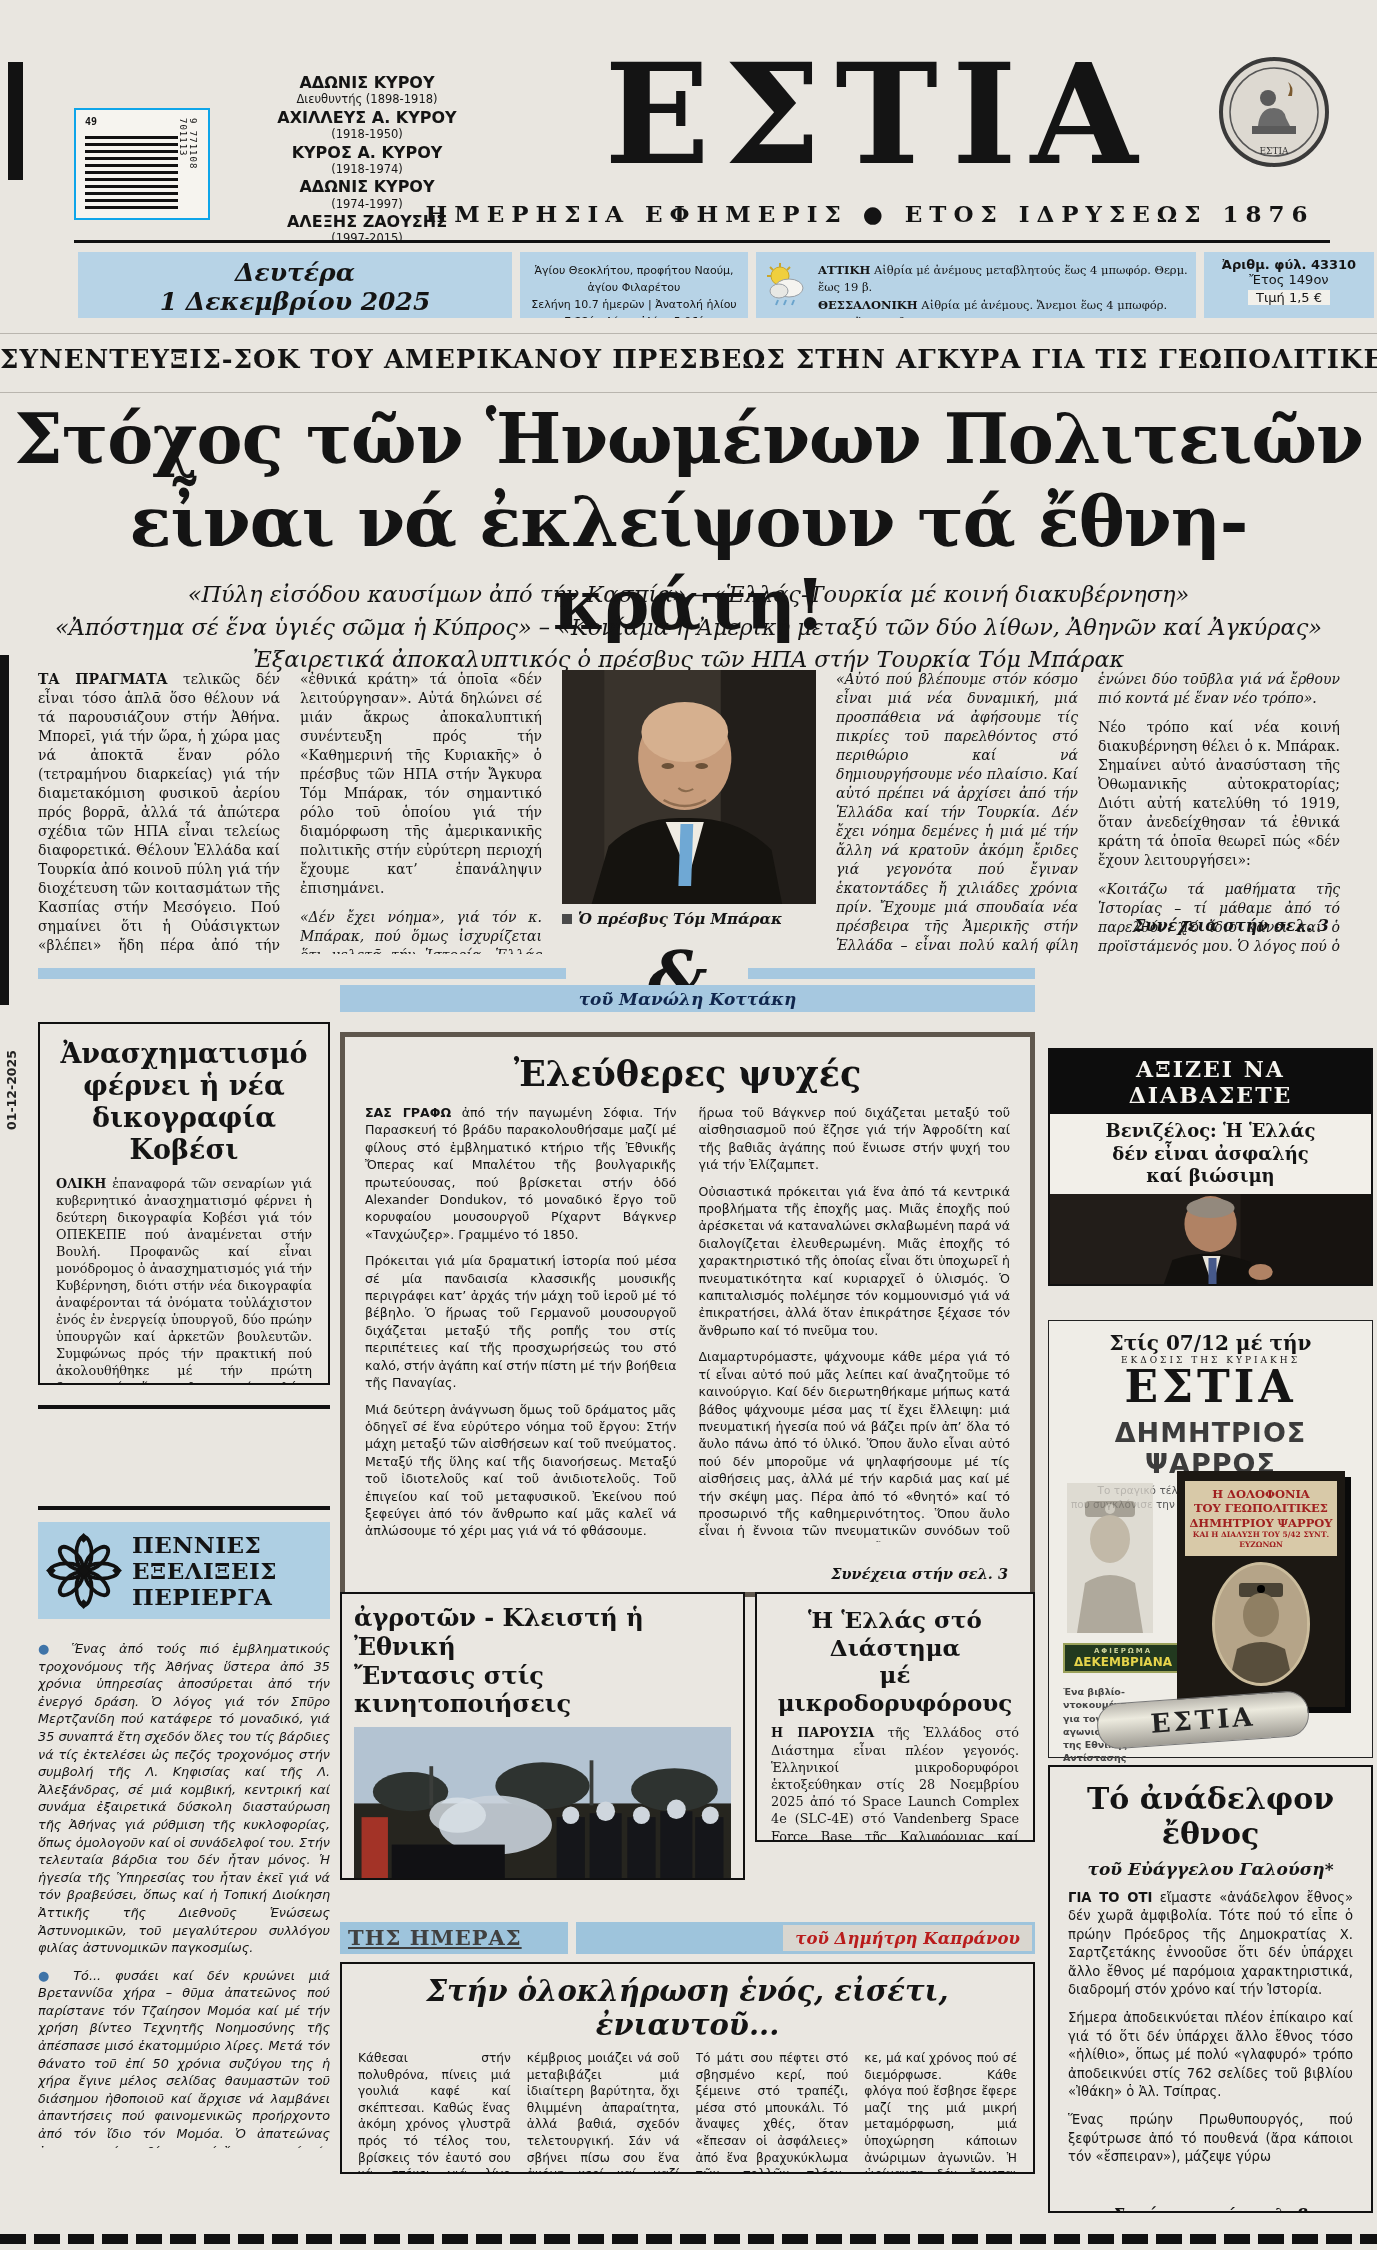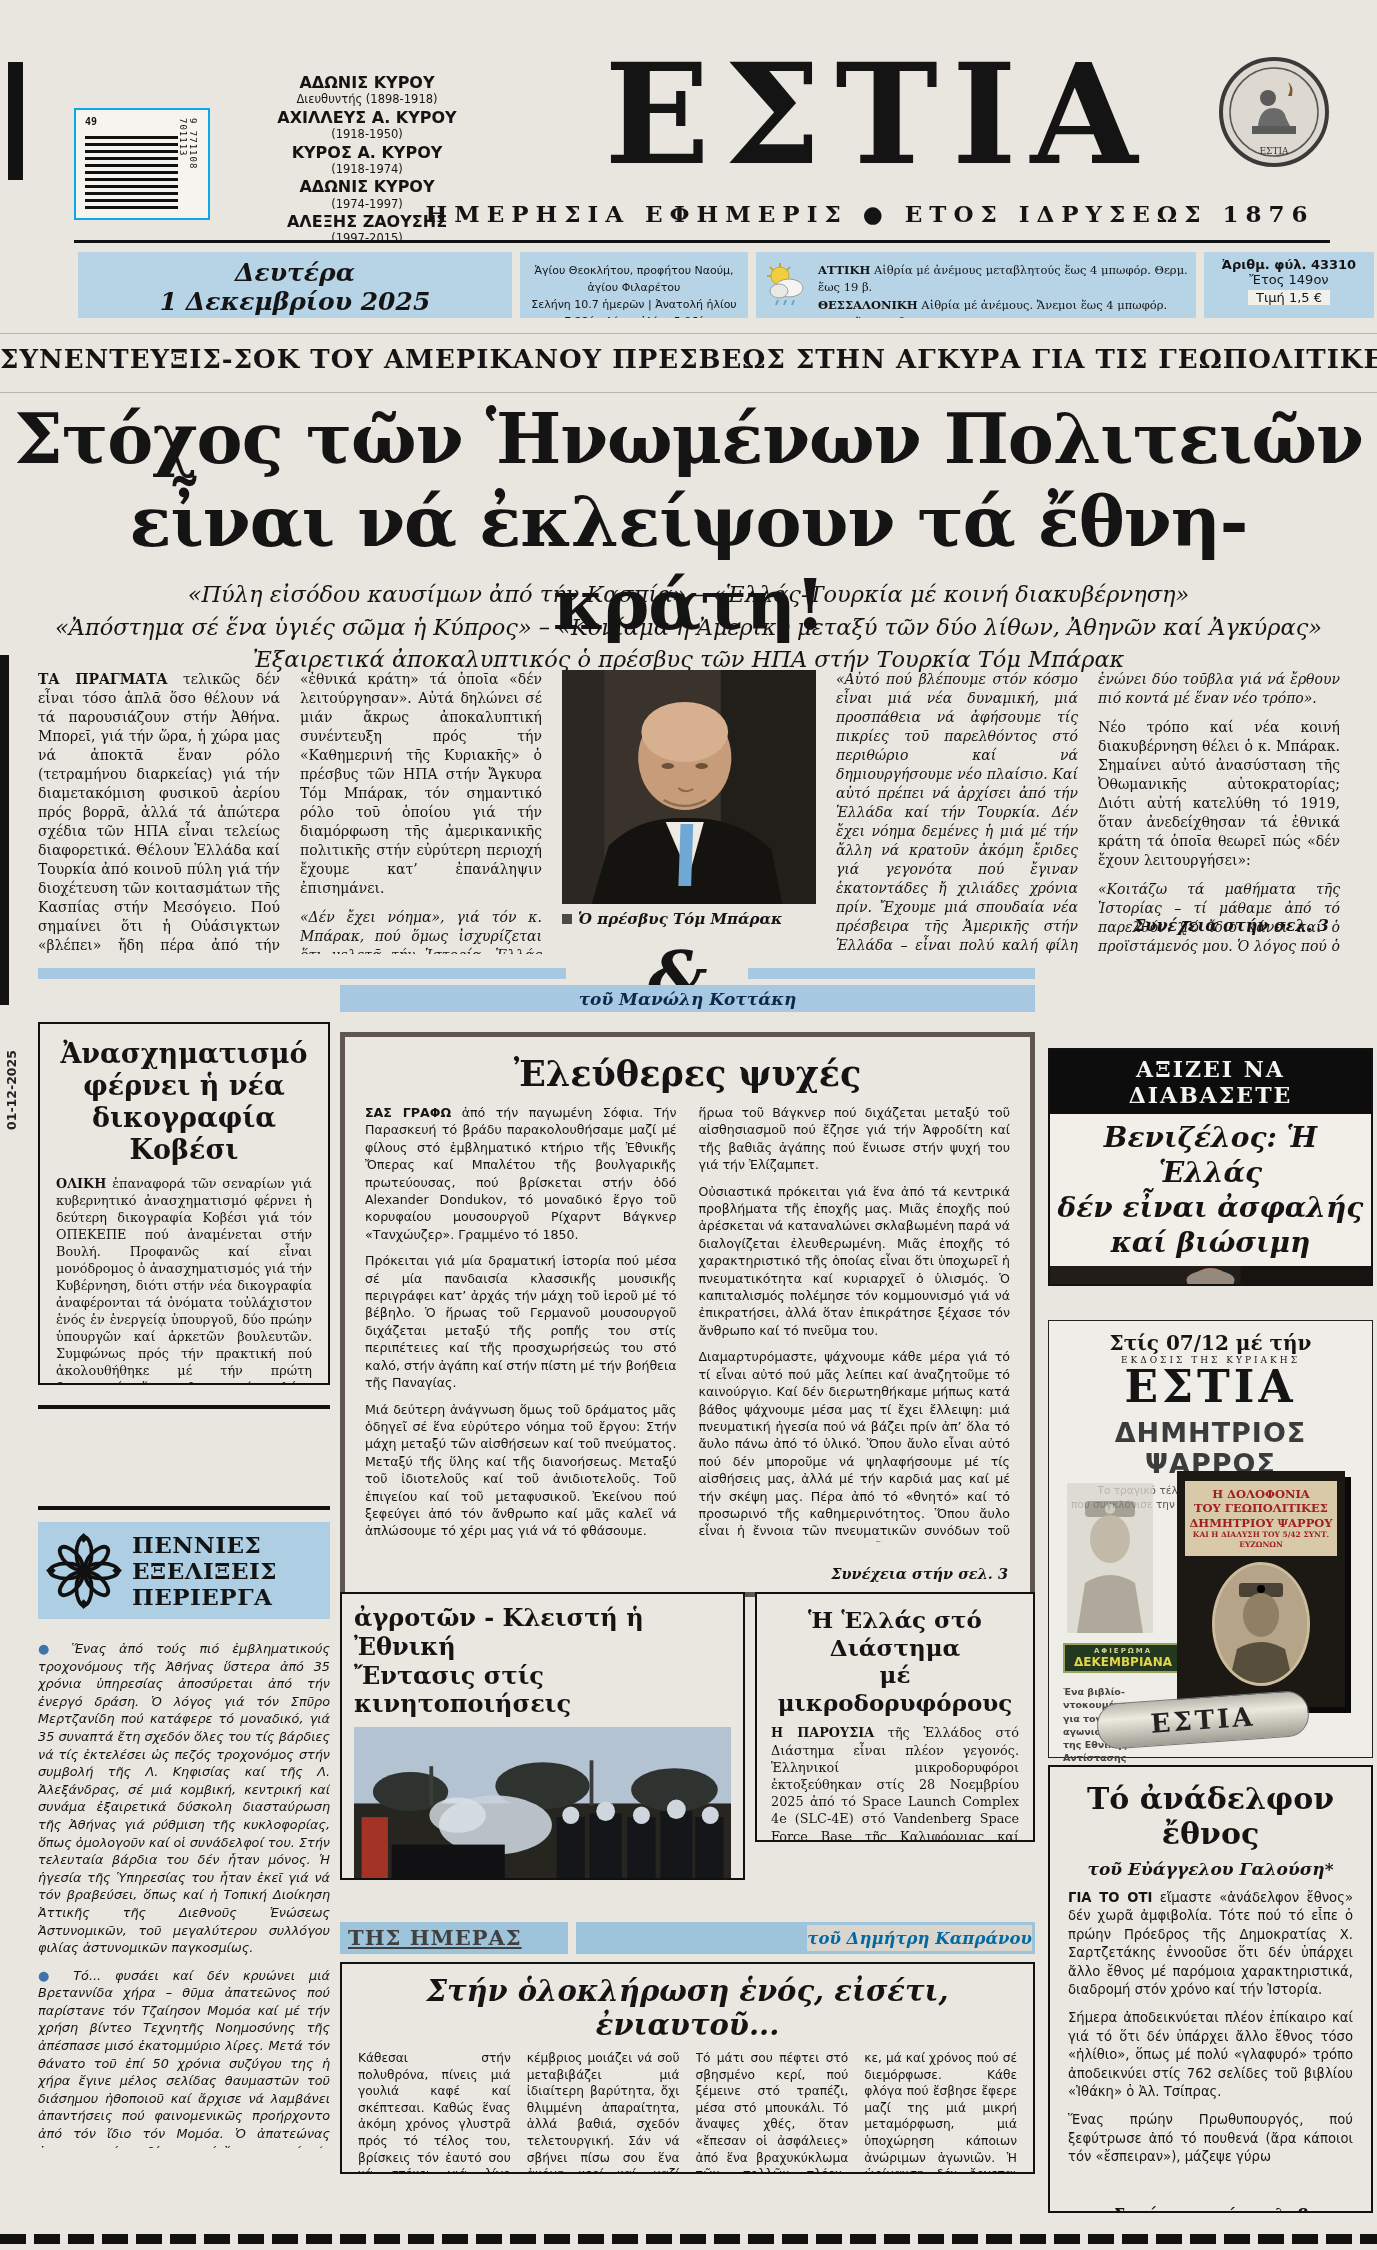"Βενιζέλος: Ἡ Ἑλλάς" .axz-title { font-size: 28px -> 18px; font-style: italic -> none }
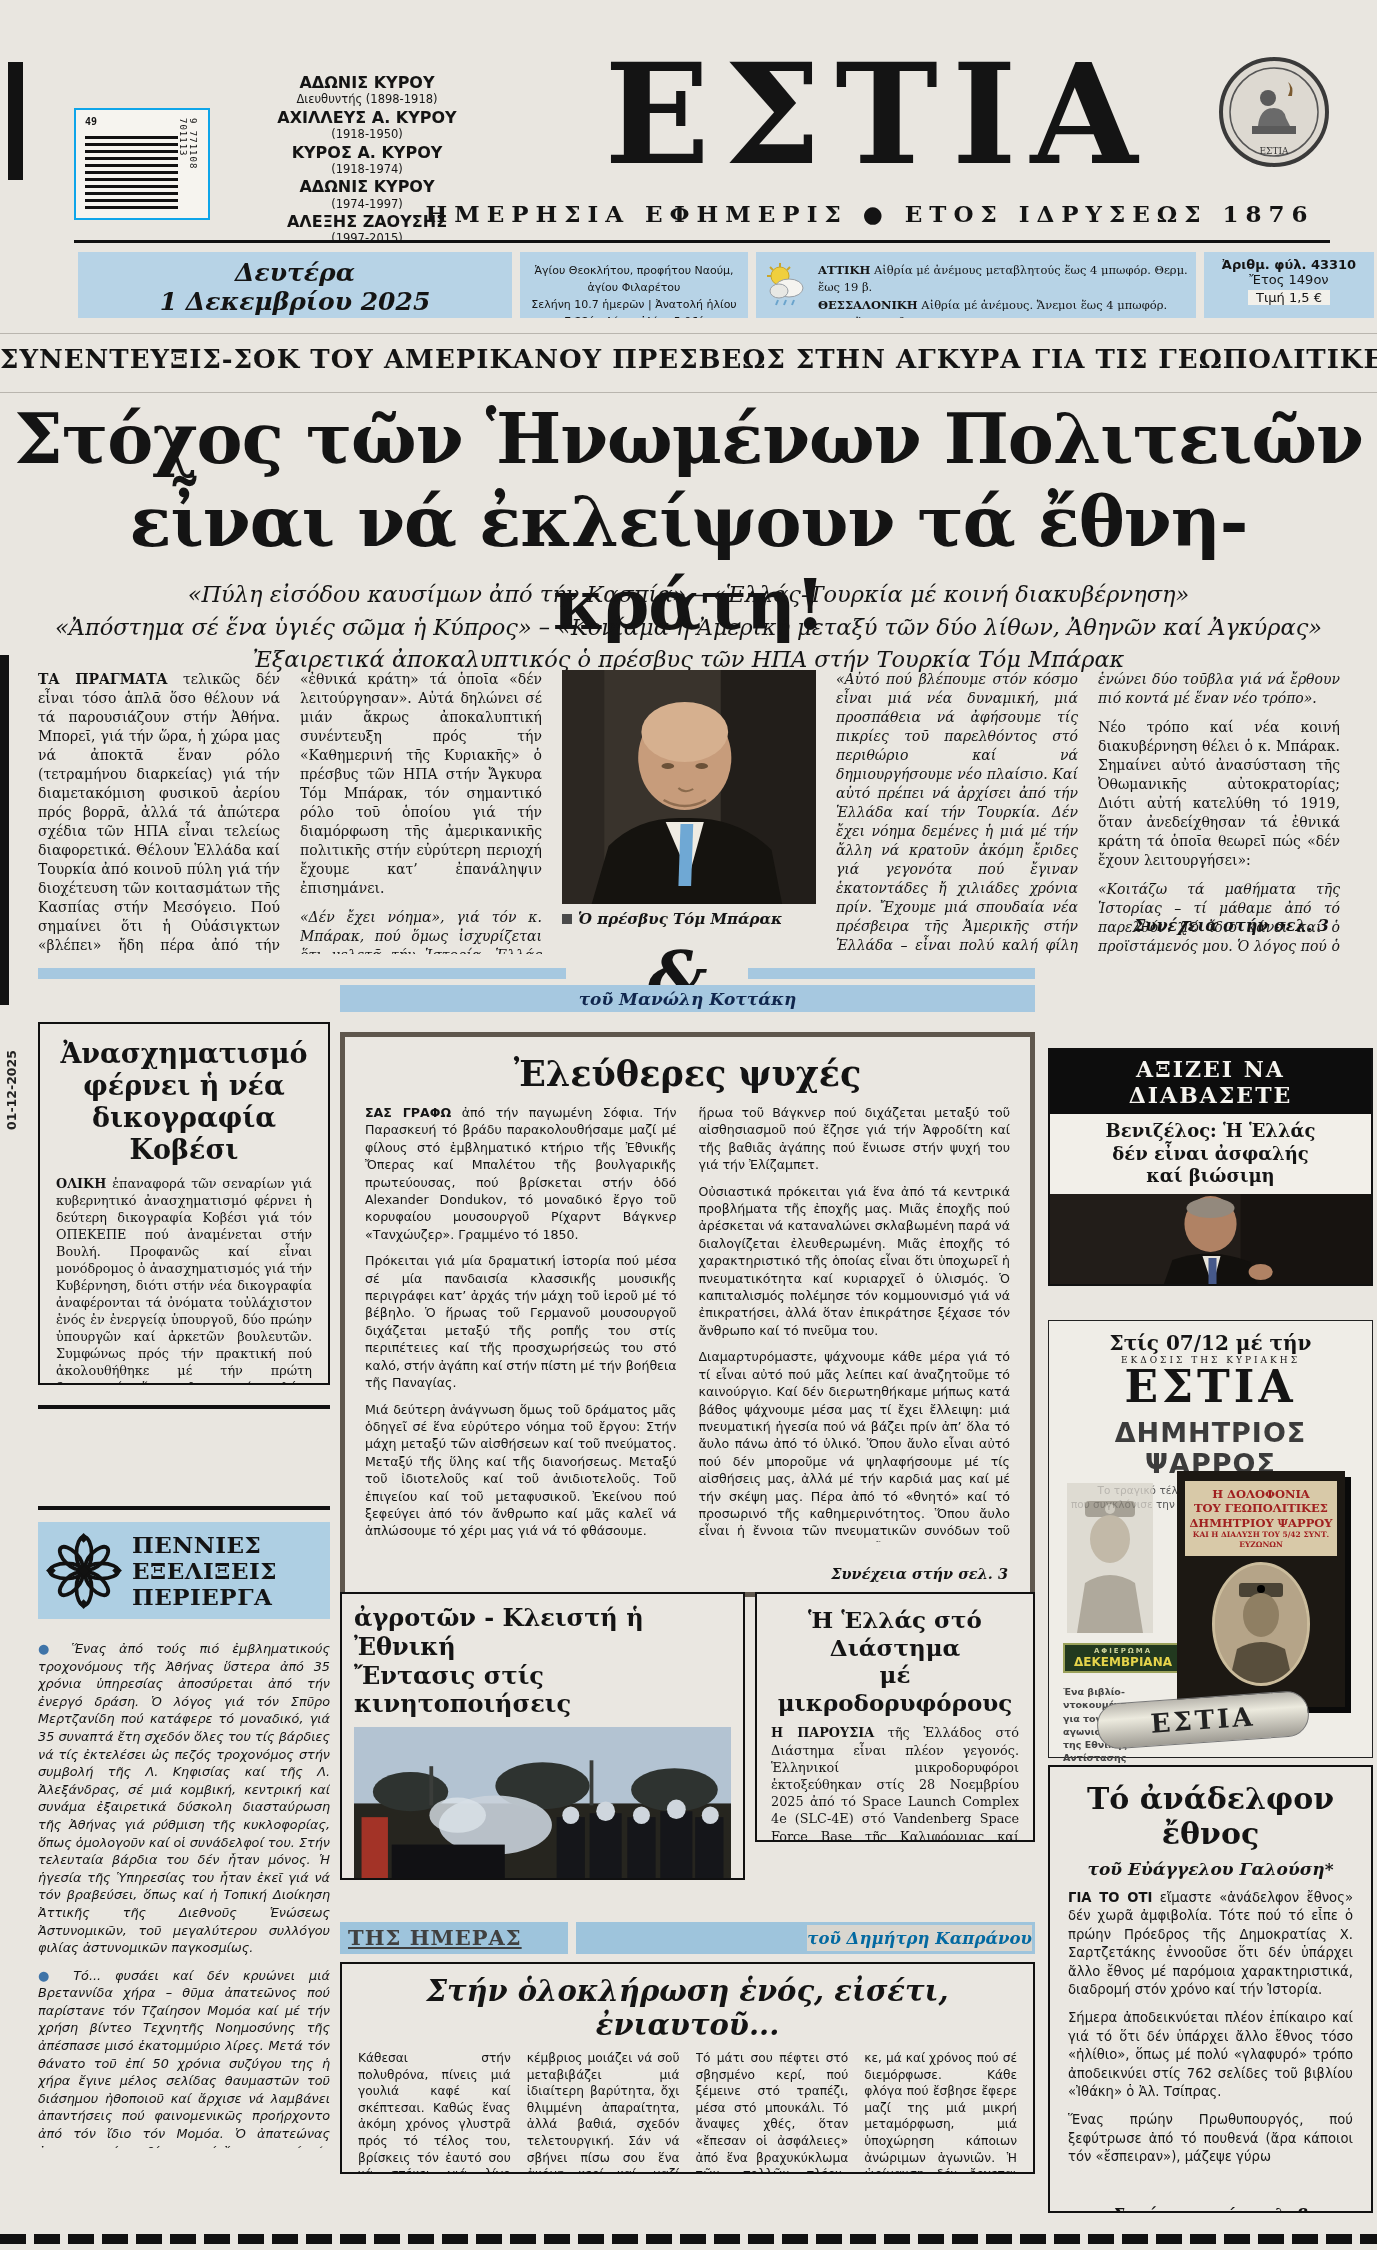"τοῦ Δημήτρη Καπράνου" .kapranos { color: #0369a1 -> #b91c1c; padding: 0 0 -> 0 12px }
